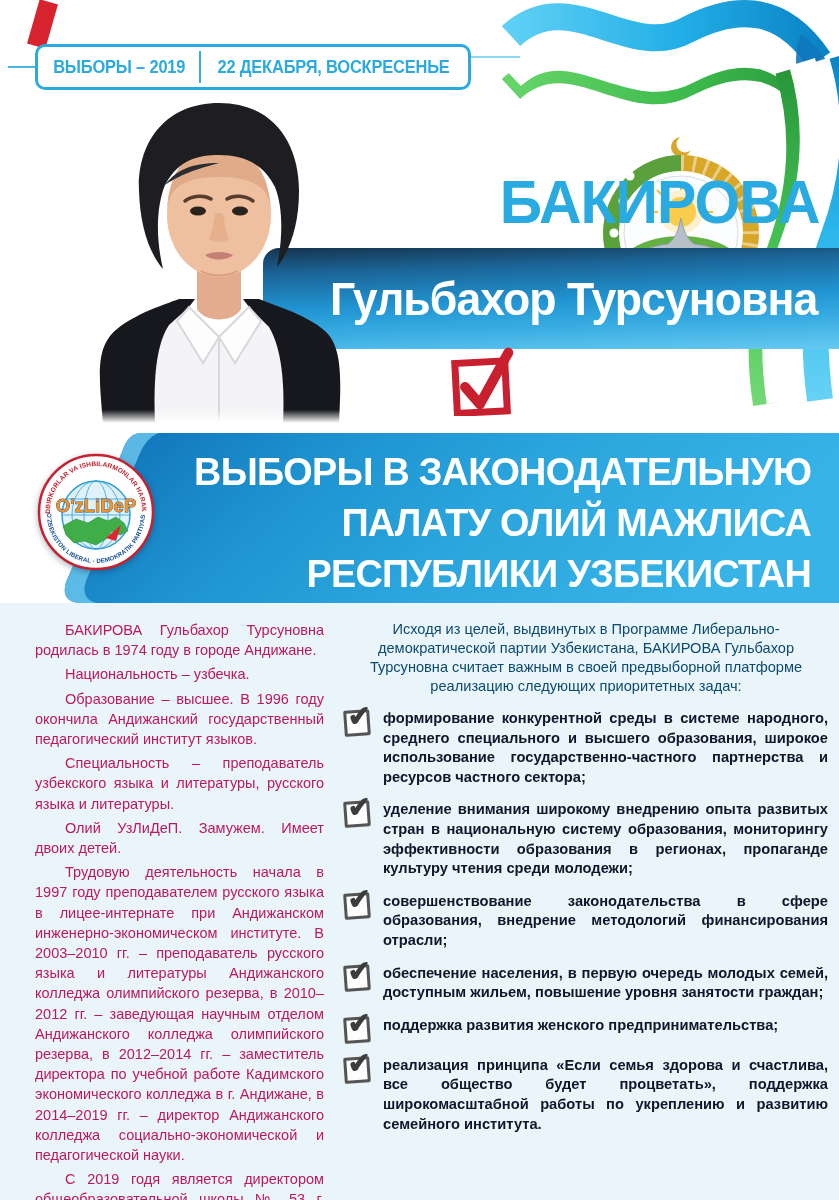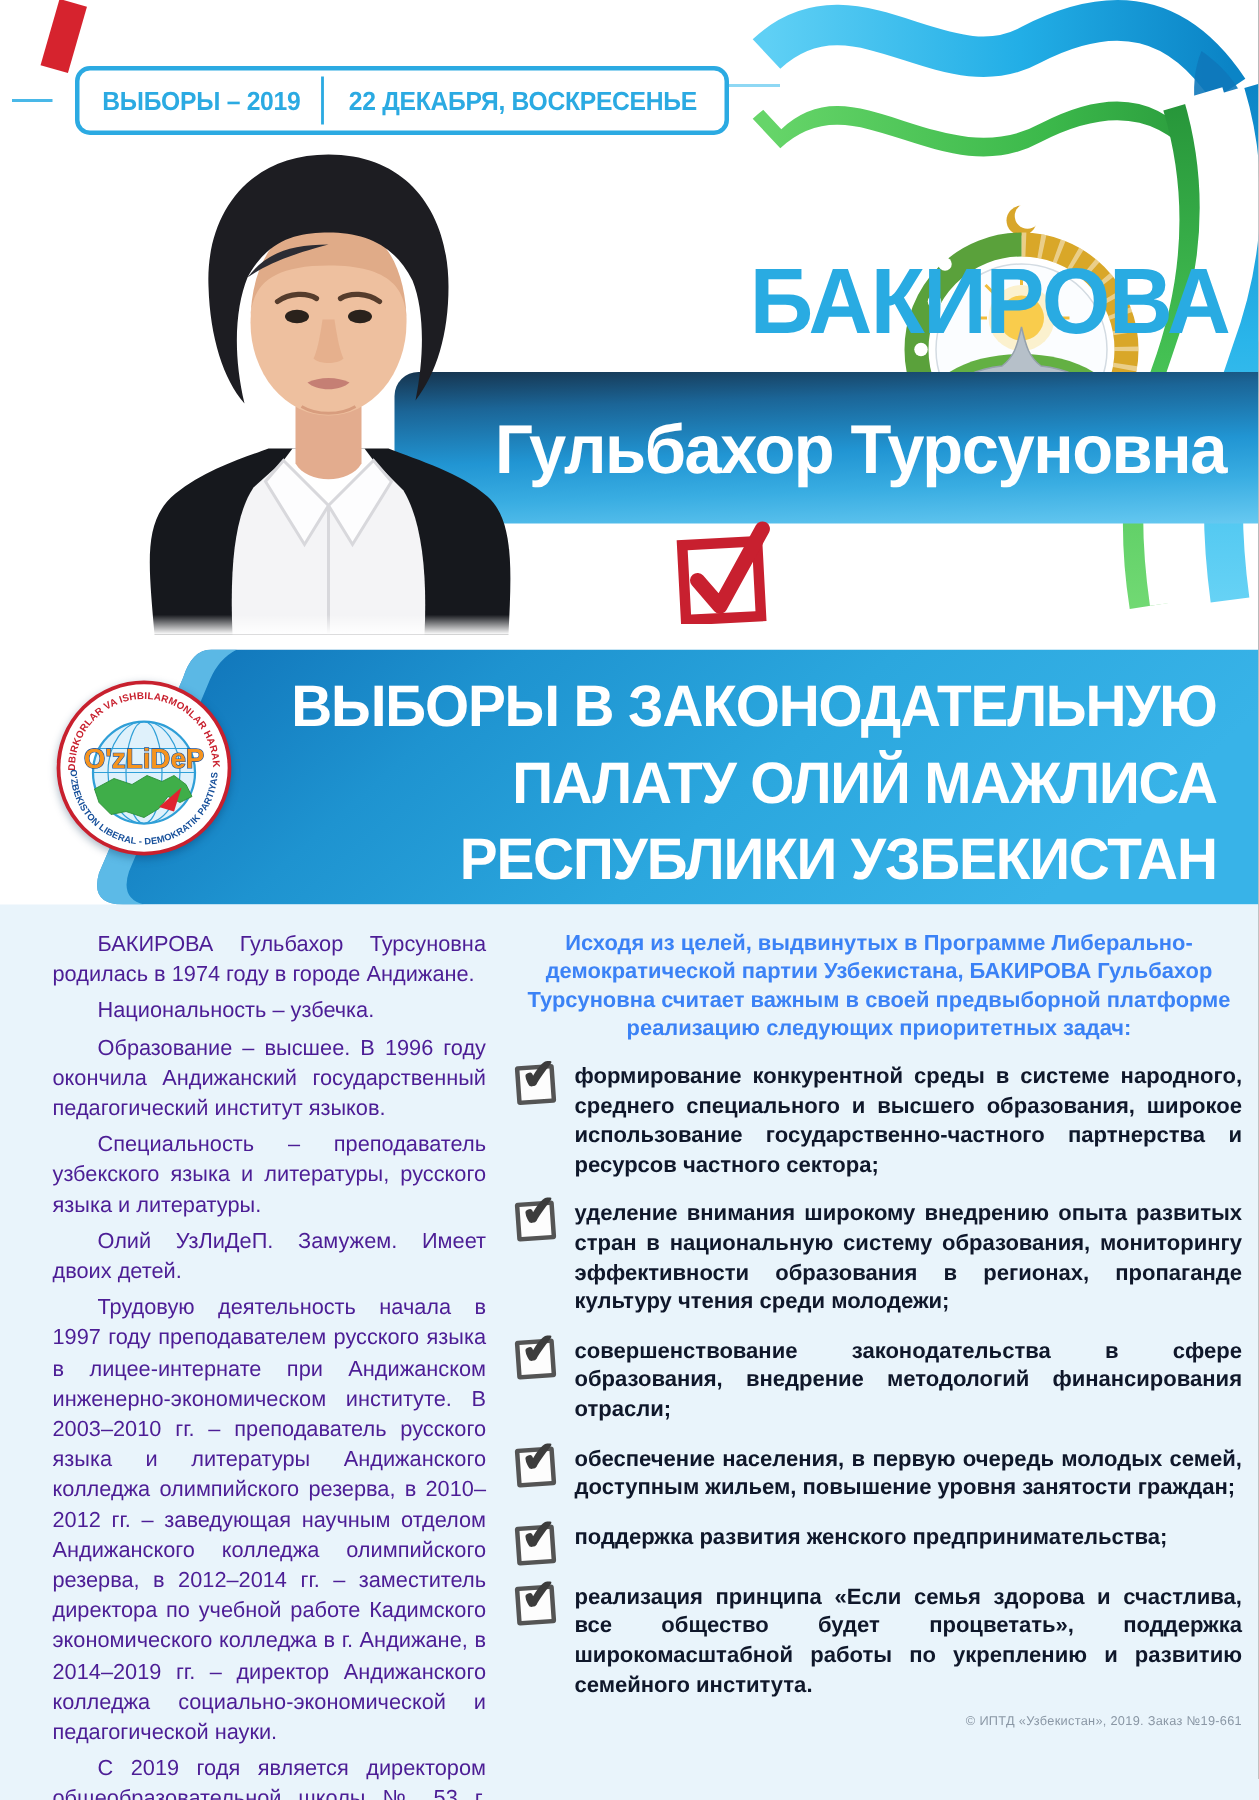"ВЫБОРЫ – 2019" .badge { left: 50px -> 35px }
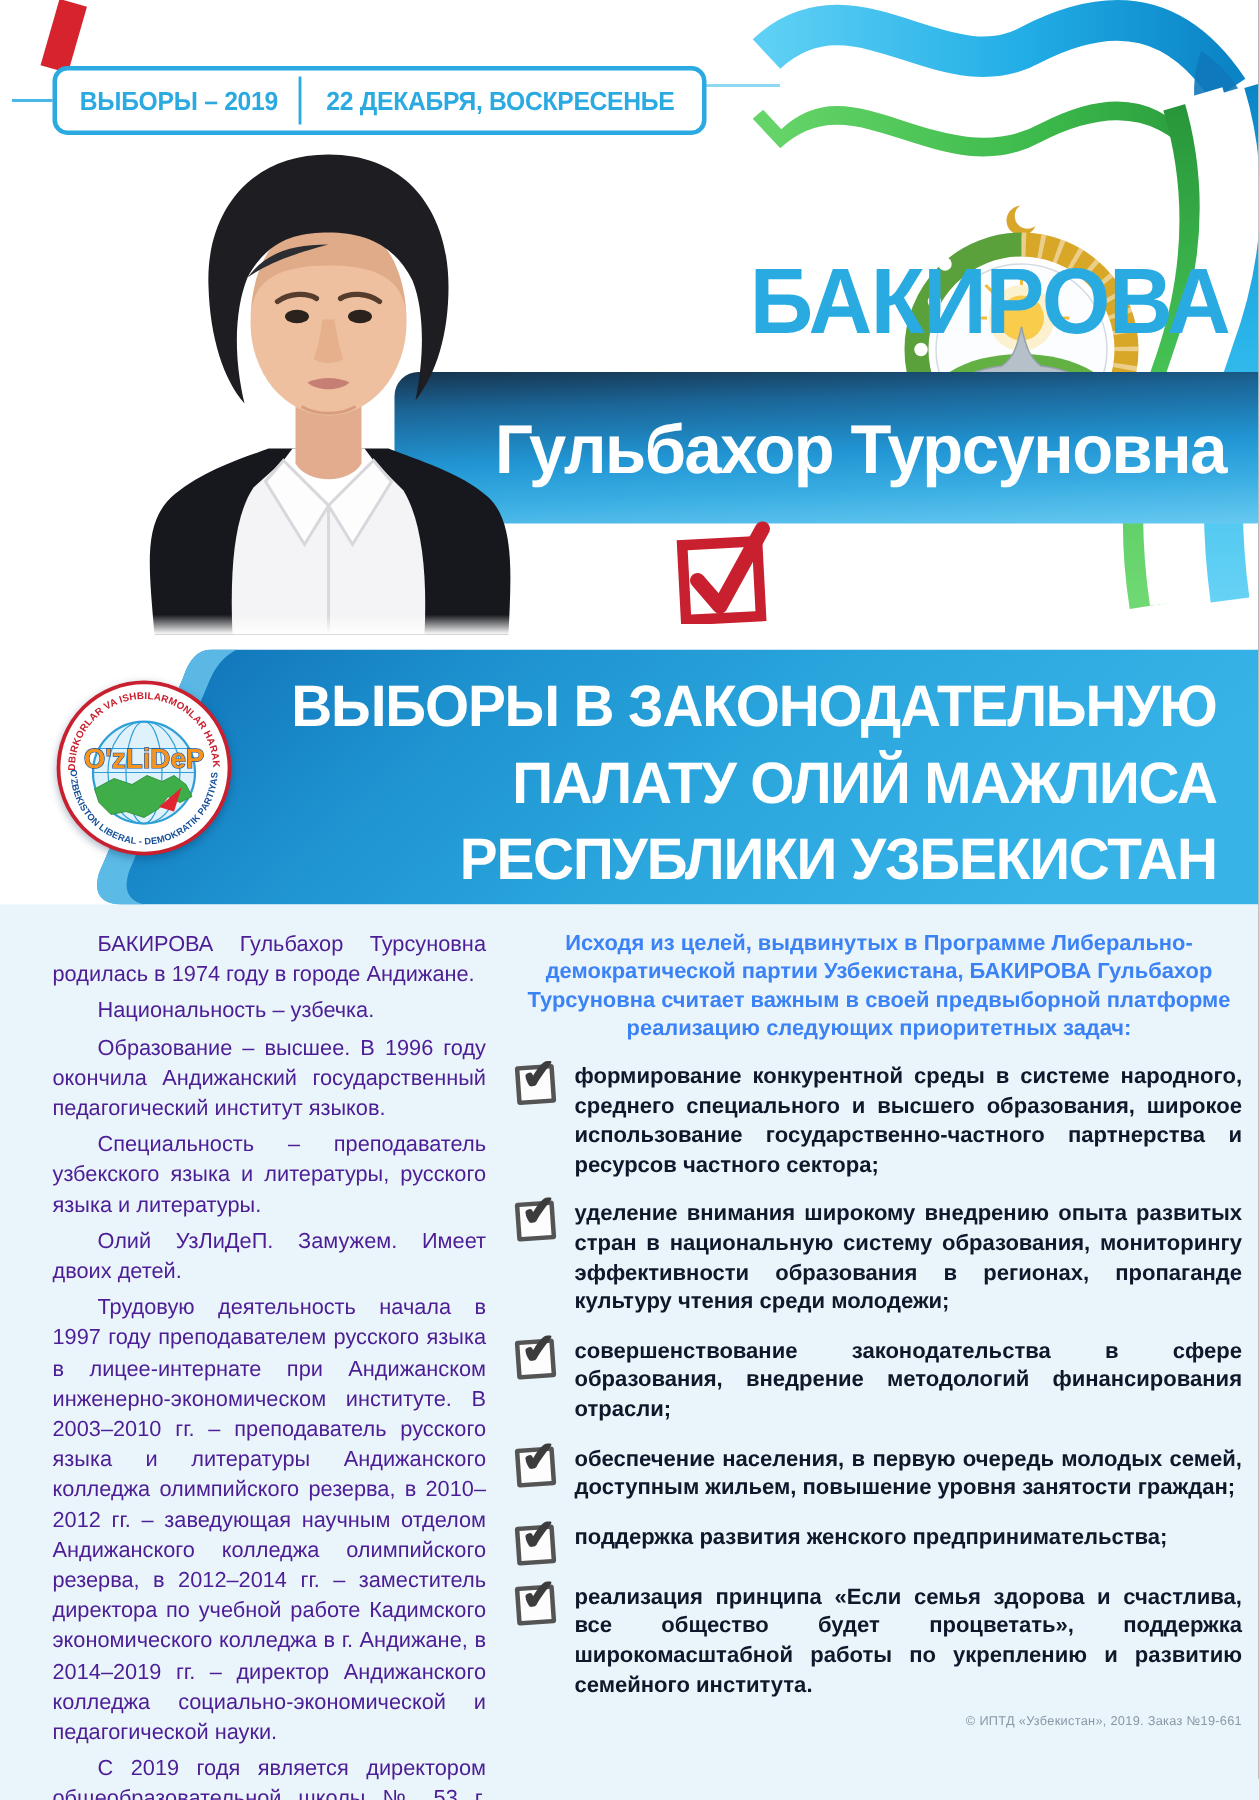"БАКИРОВА Гульбахор Турсуновна родилась в" .bio p { color: #4c1d95 -> #be185d }
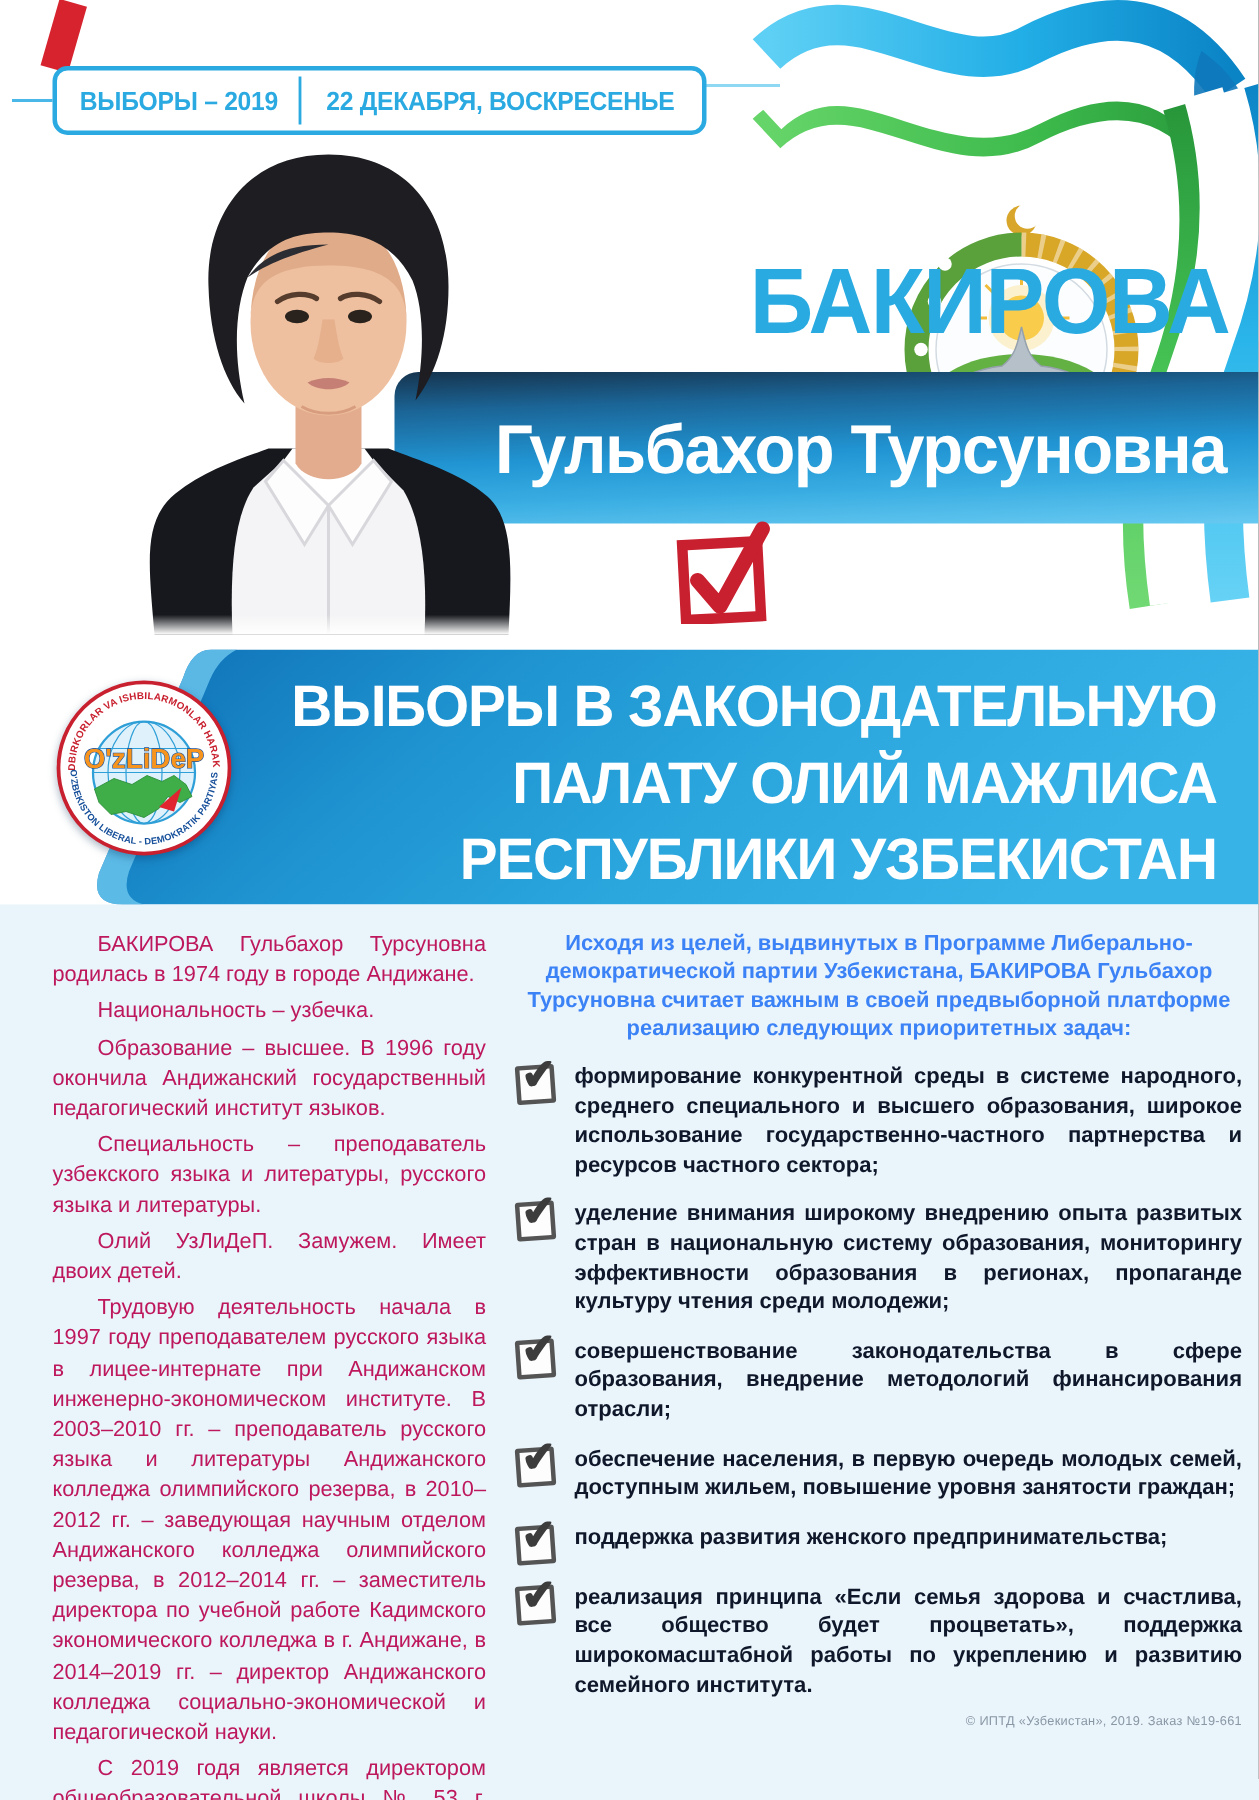"Исходя из целей, выдвинутых в" .platform .intro { color: #3b82f6 -> #0c4a6e; font-weight: bold -> normal }
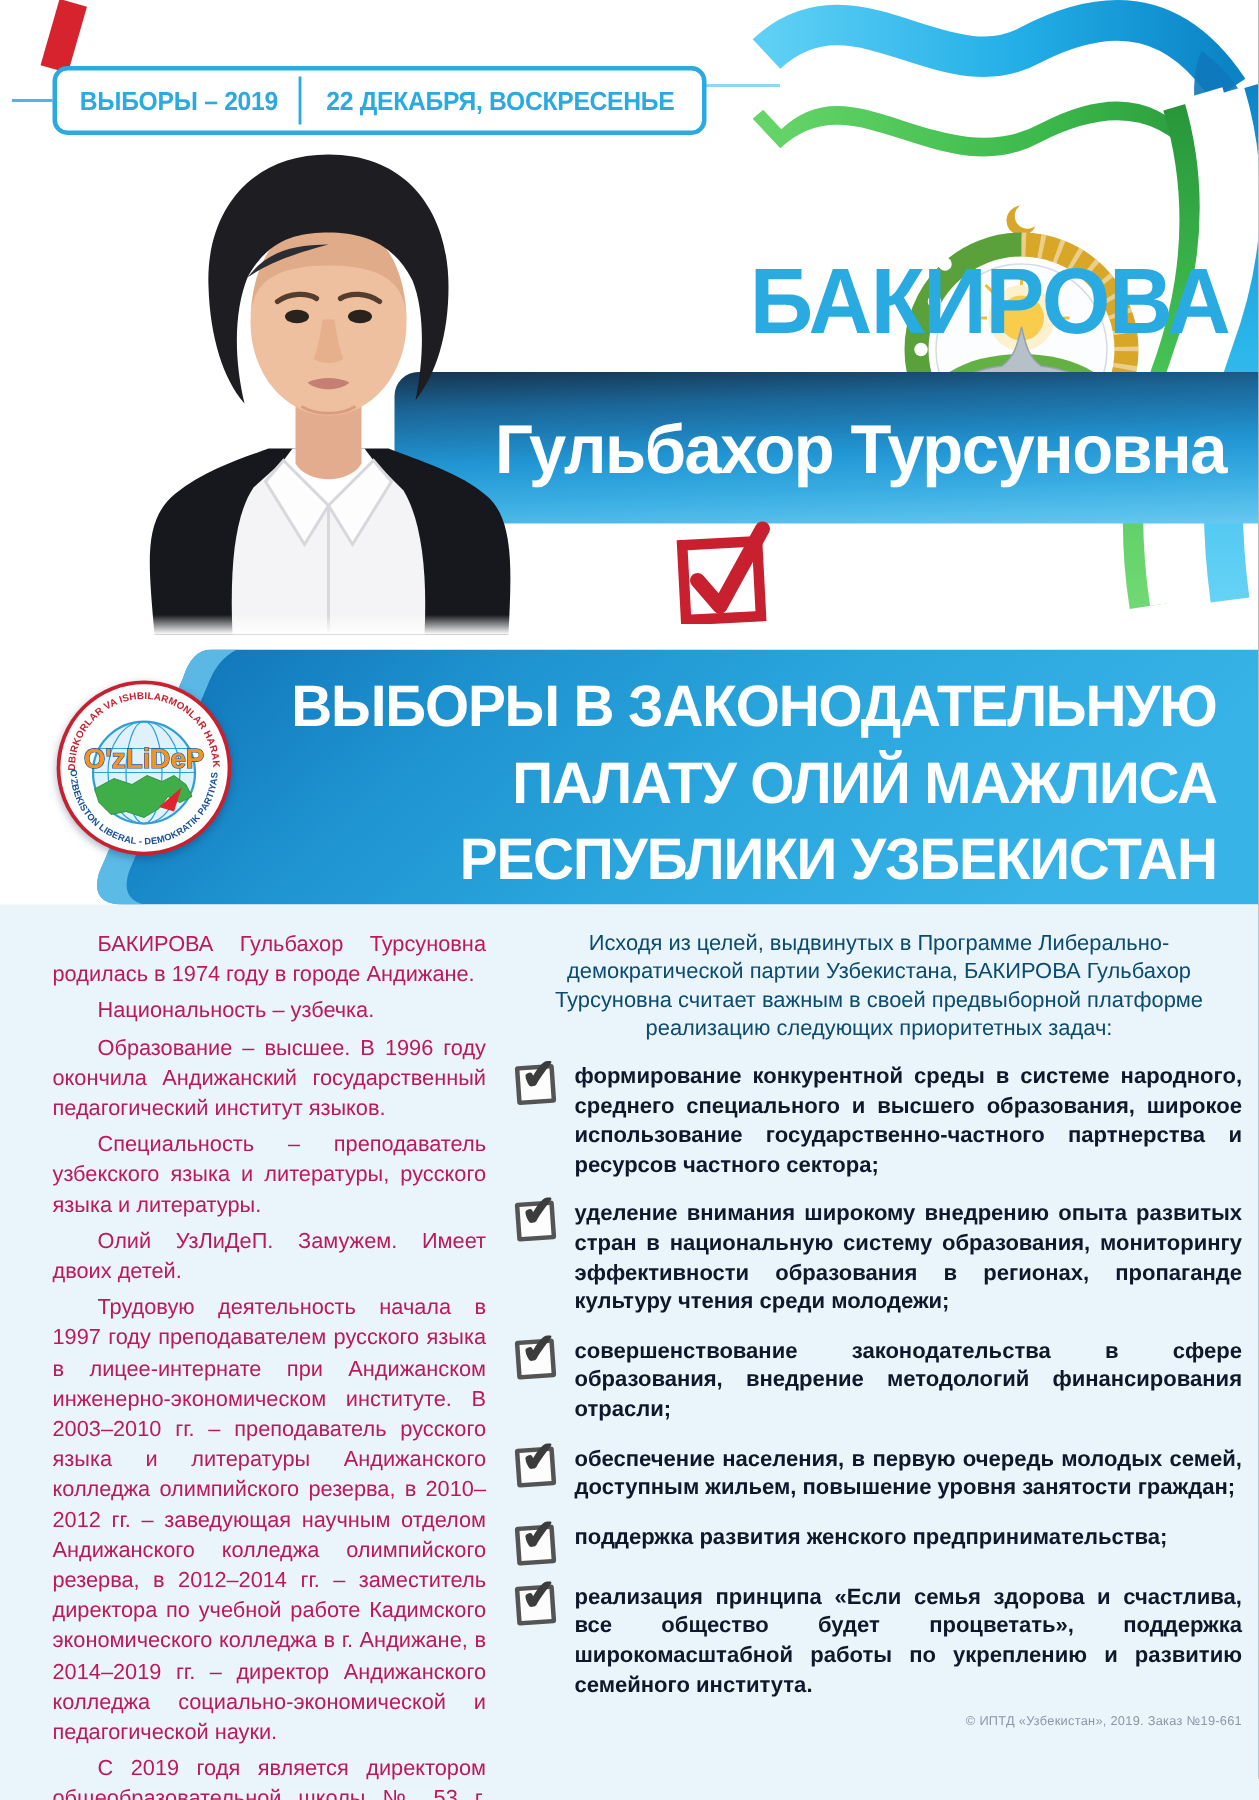"© ИПТД «Узбекистан», 2019. Заказ" div.imprint { html: <div>© ИПТД «Узбекистан», 2019. Заказ №19-661</div> -> none }
